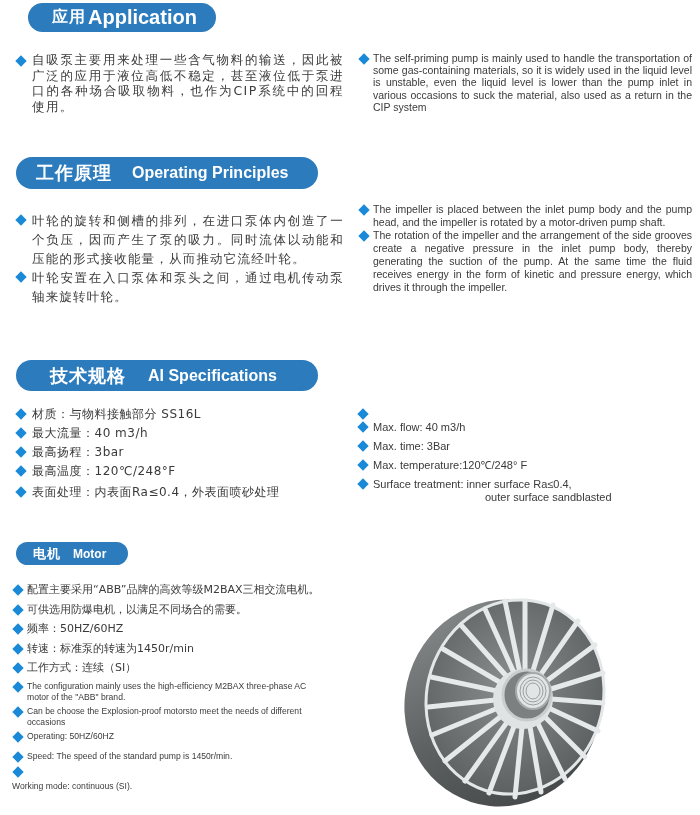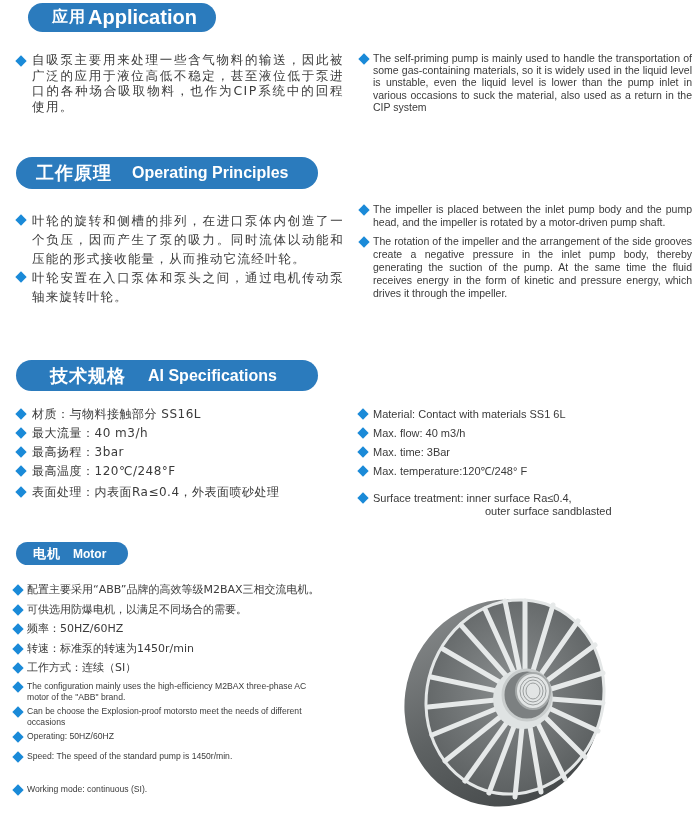"The rotation of the impeller" div.item { margin-top: 6px -> none }
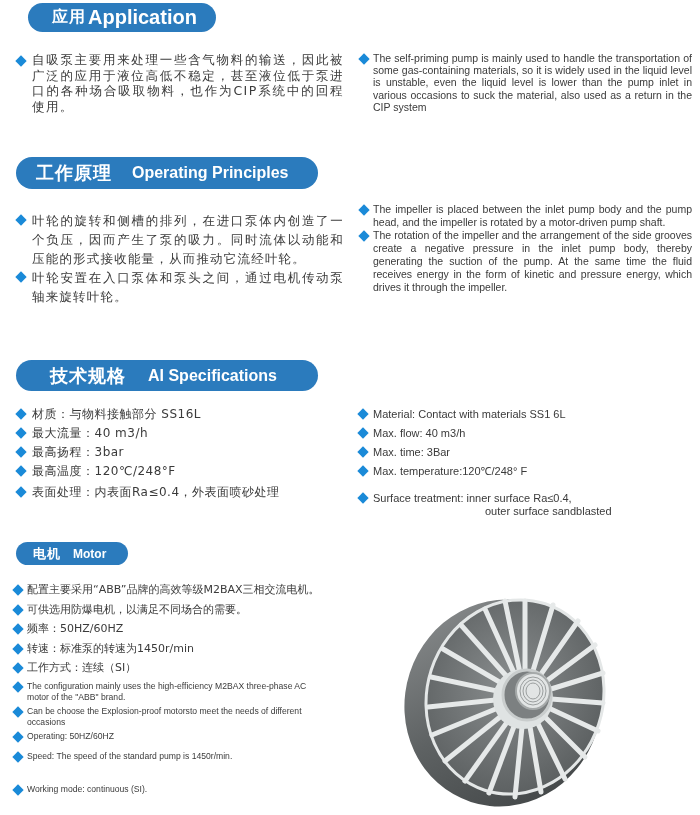"Material: Contact with materials SS1" span { html: <span>Material: Contact with materials SS1 6L</span> -> none }
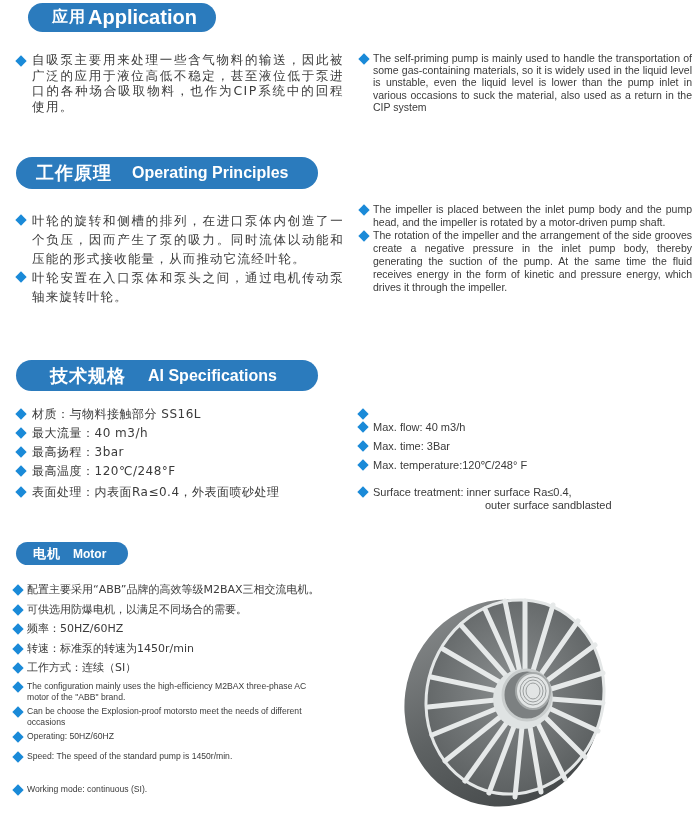"Surface treatment: inner surface Ra≤0.4," div.item { margin-top: 8px -> 0 }
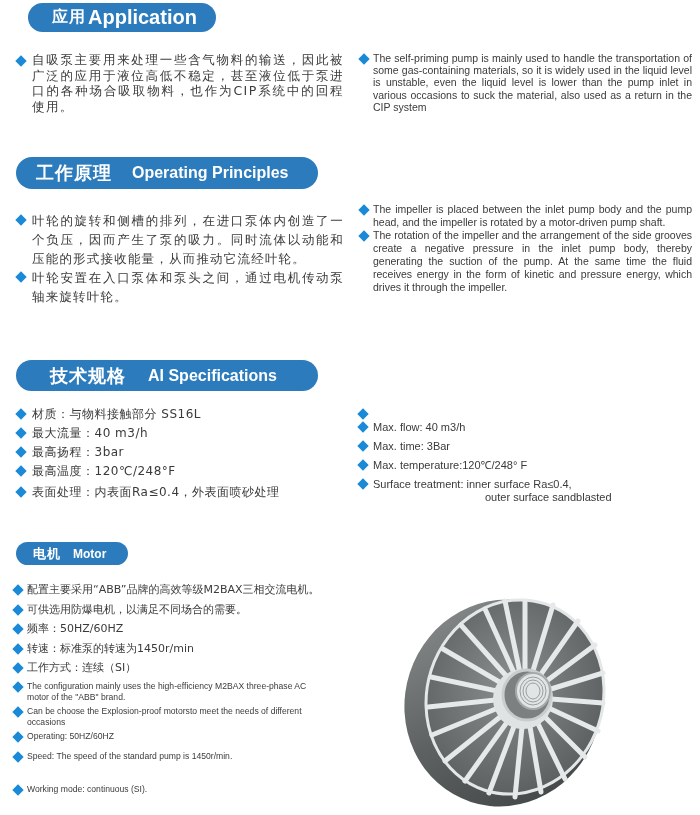"Working mode: continuous (SI)." div.item { flex-direction: none -> column; margin-top: 23px -> 5px }
